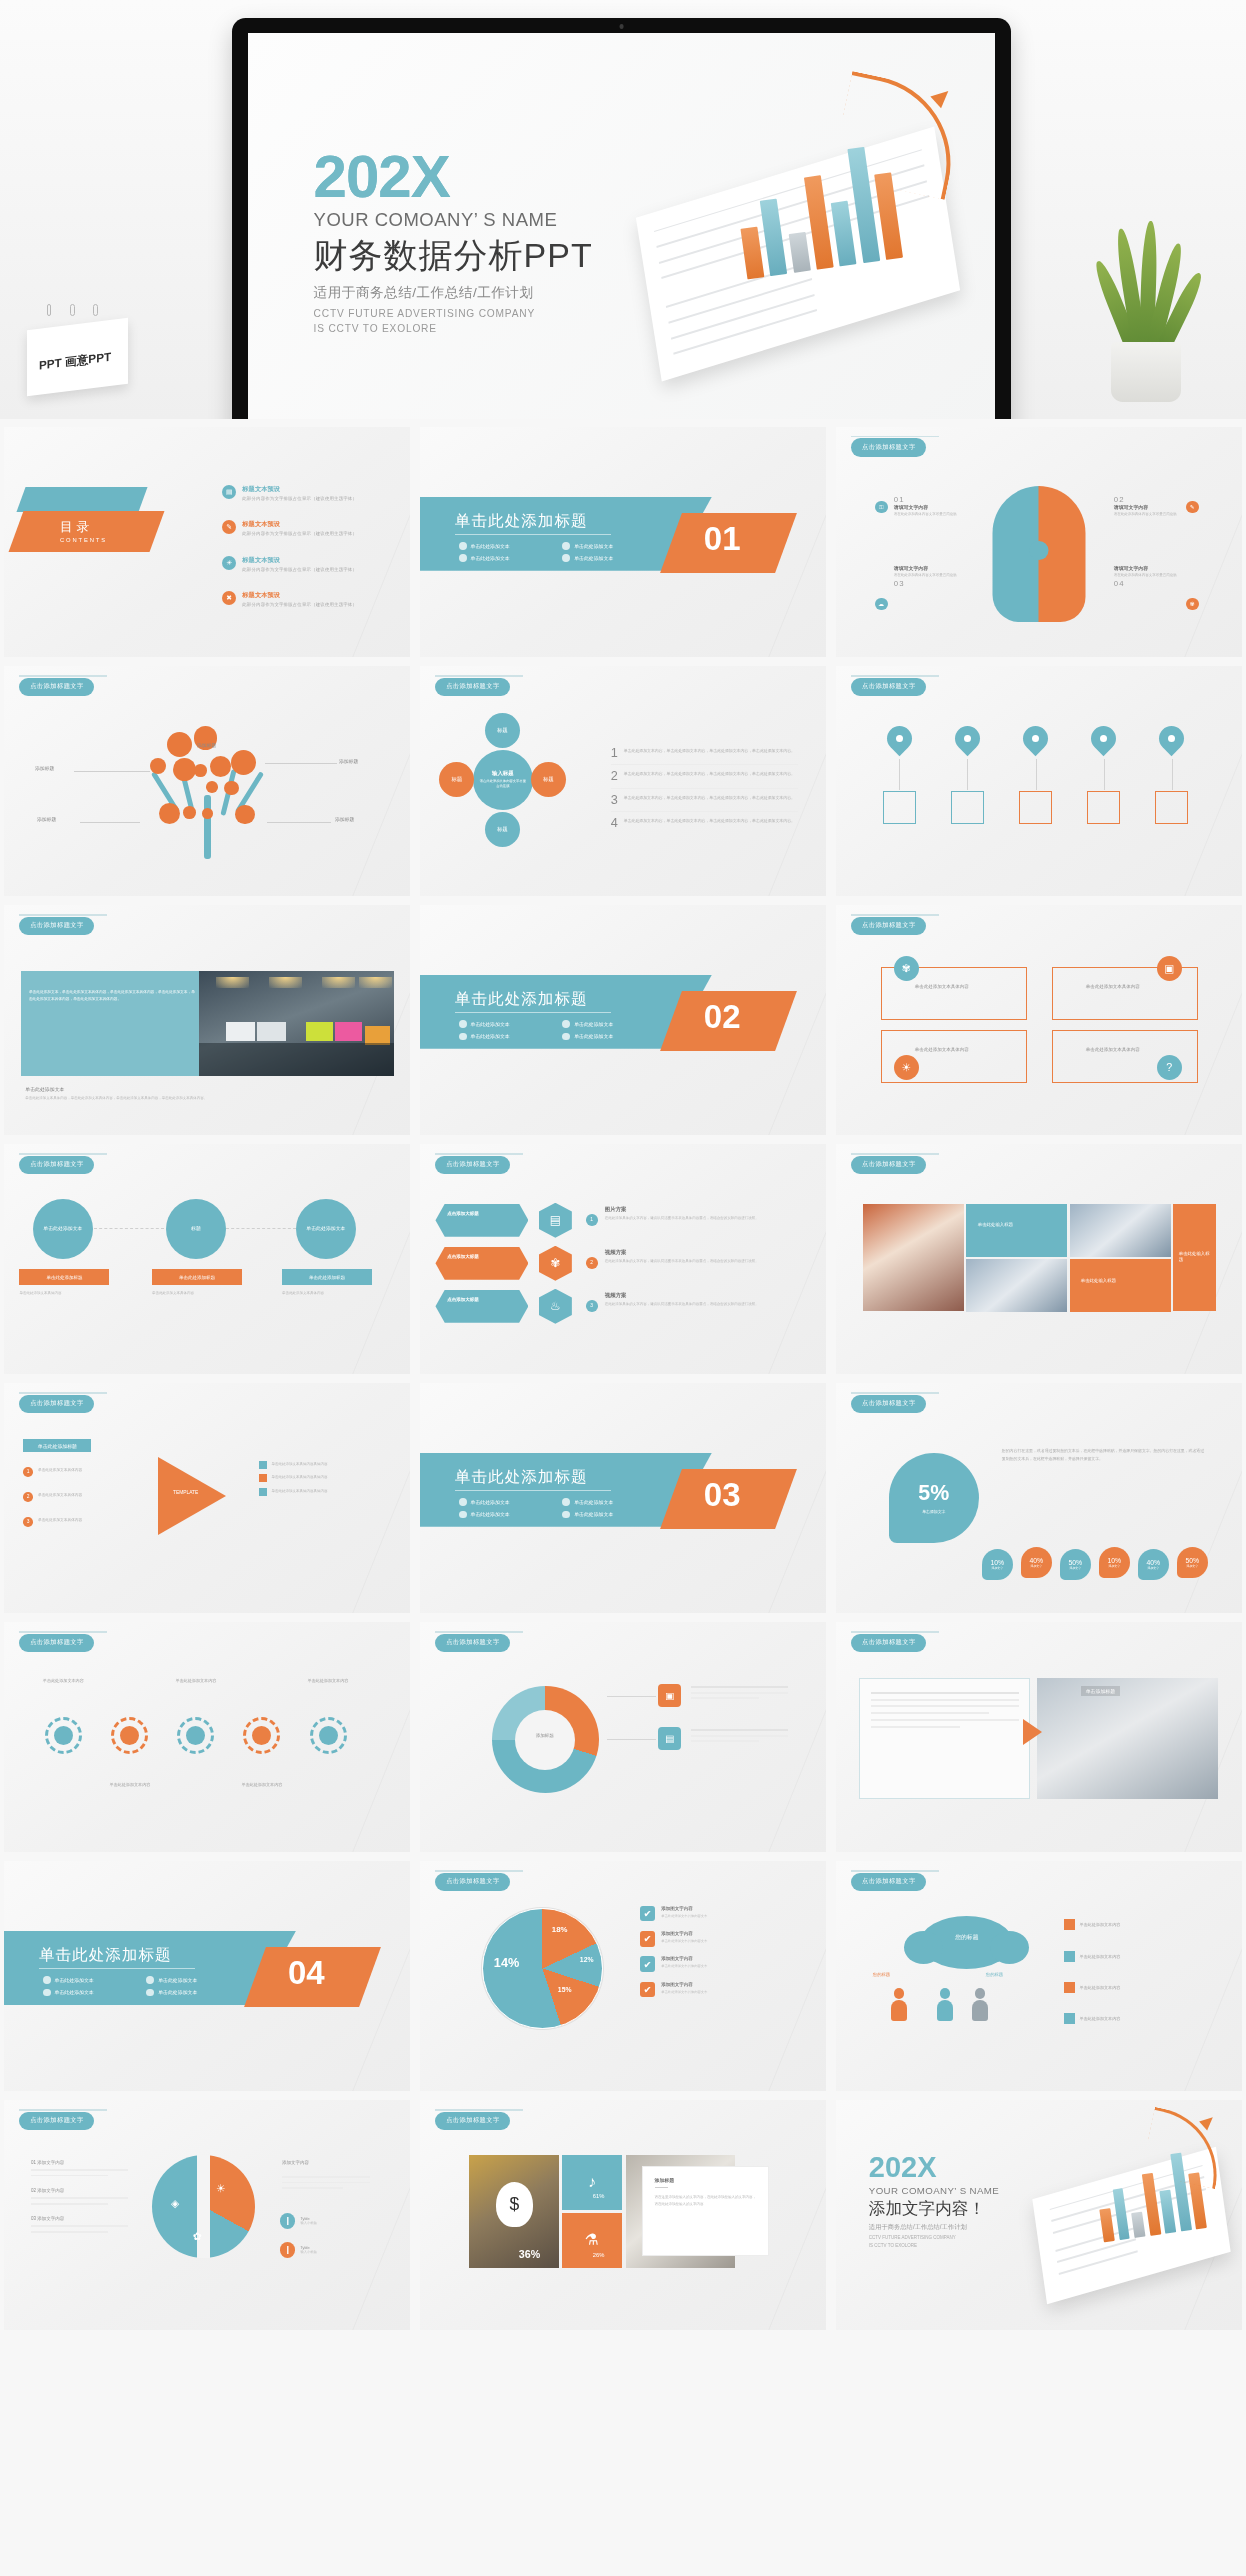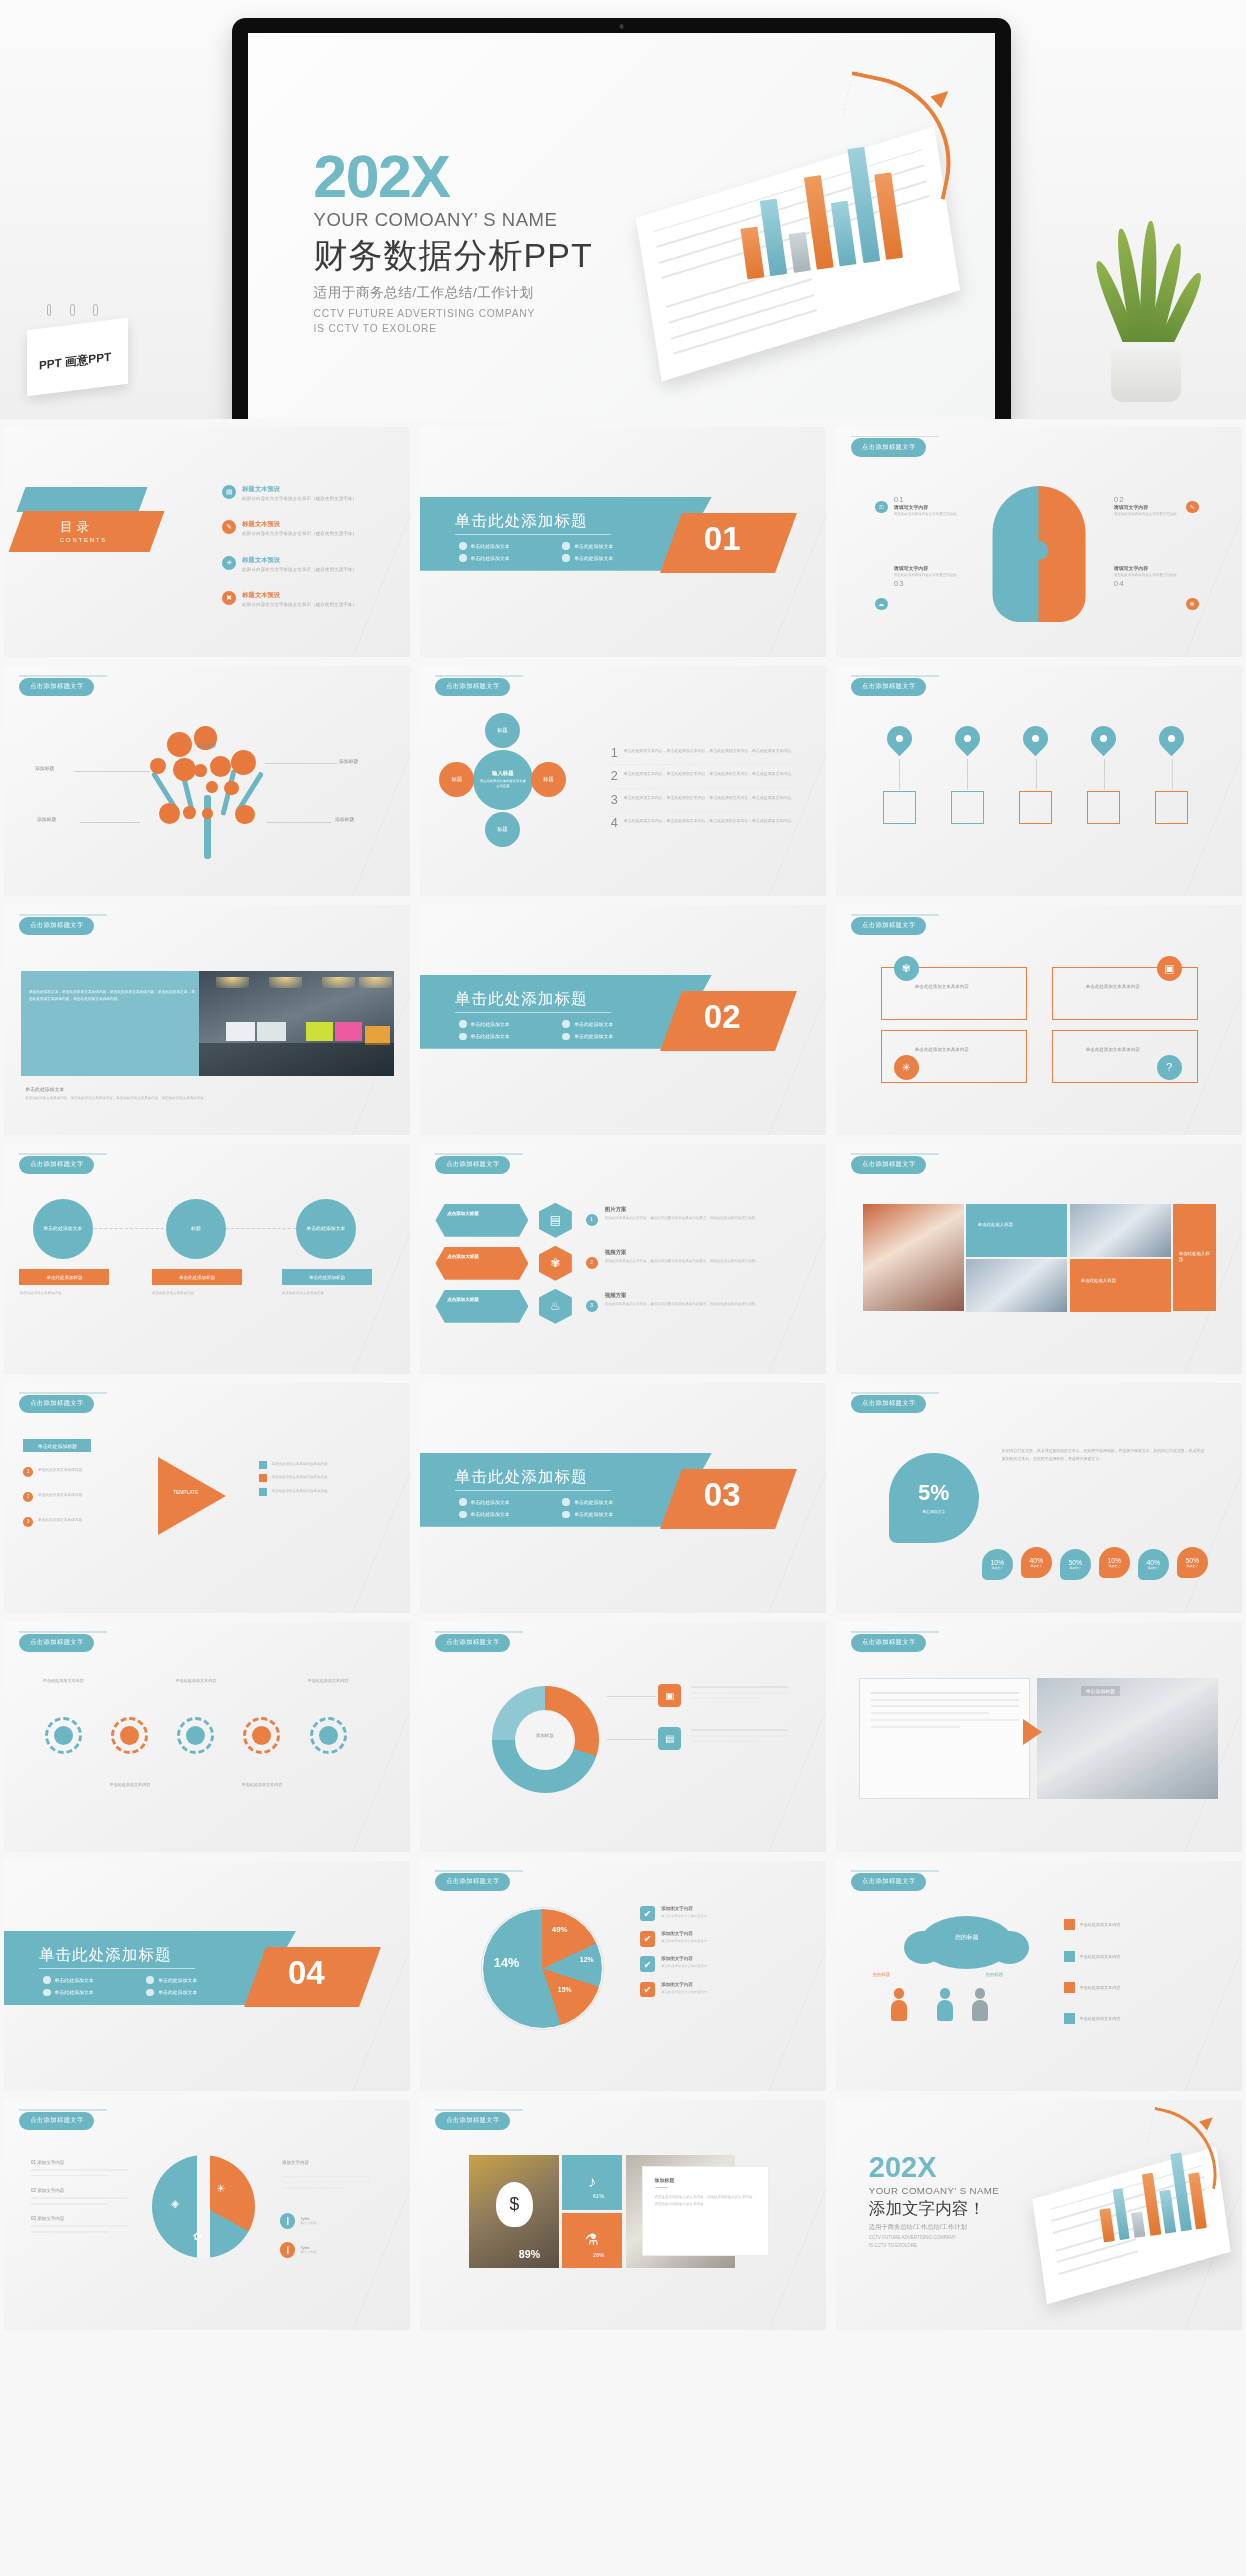"49%" div.pie-lbl { text: 49% -> 18% }
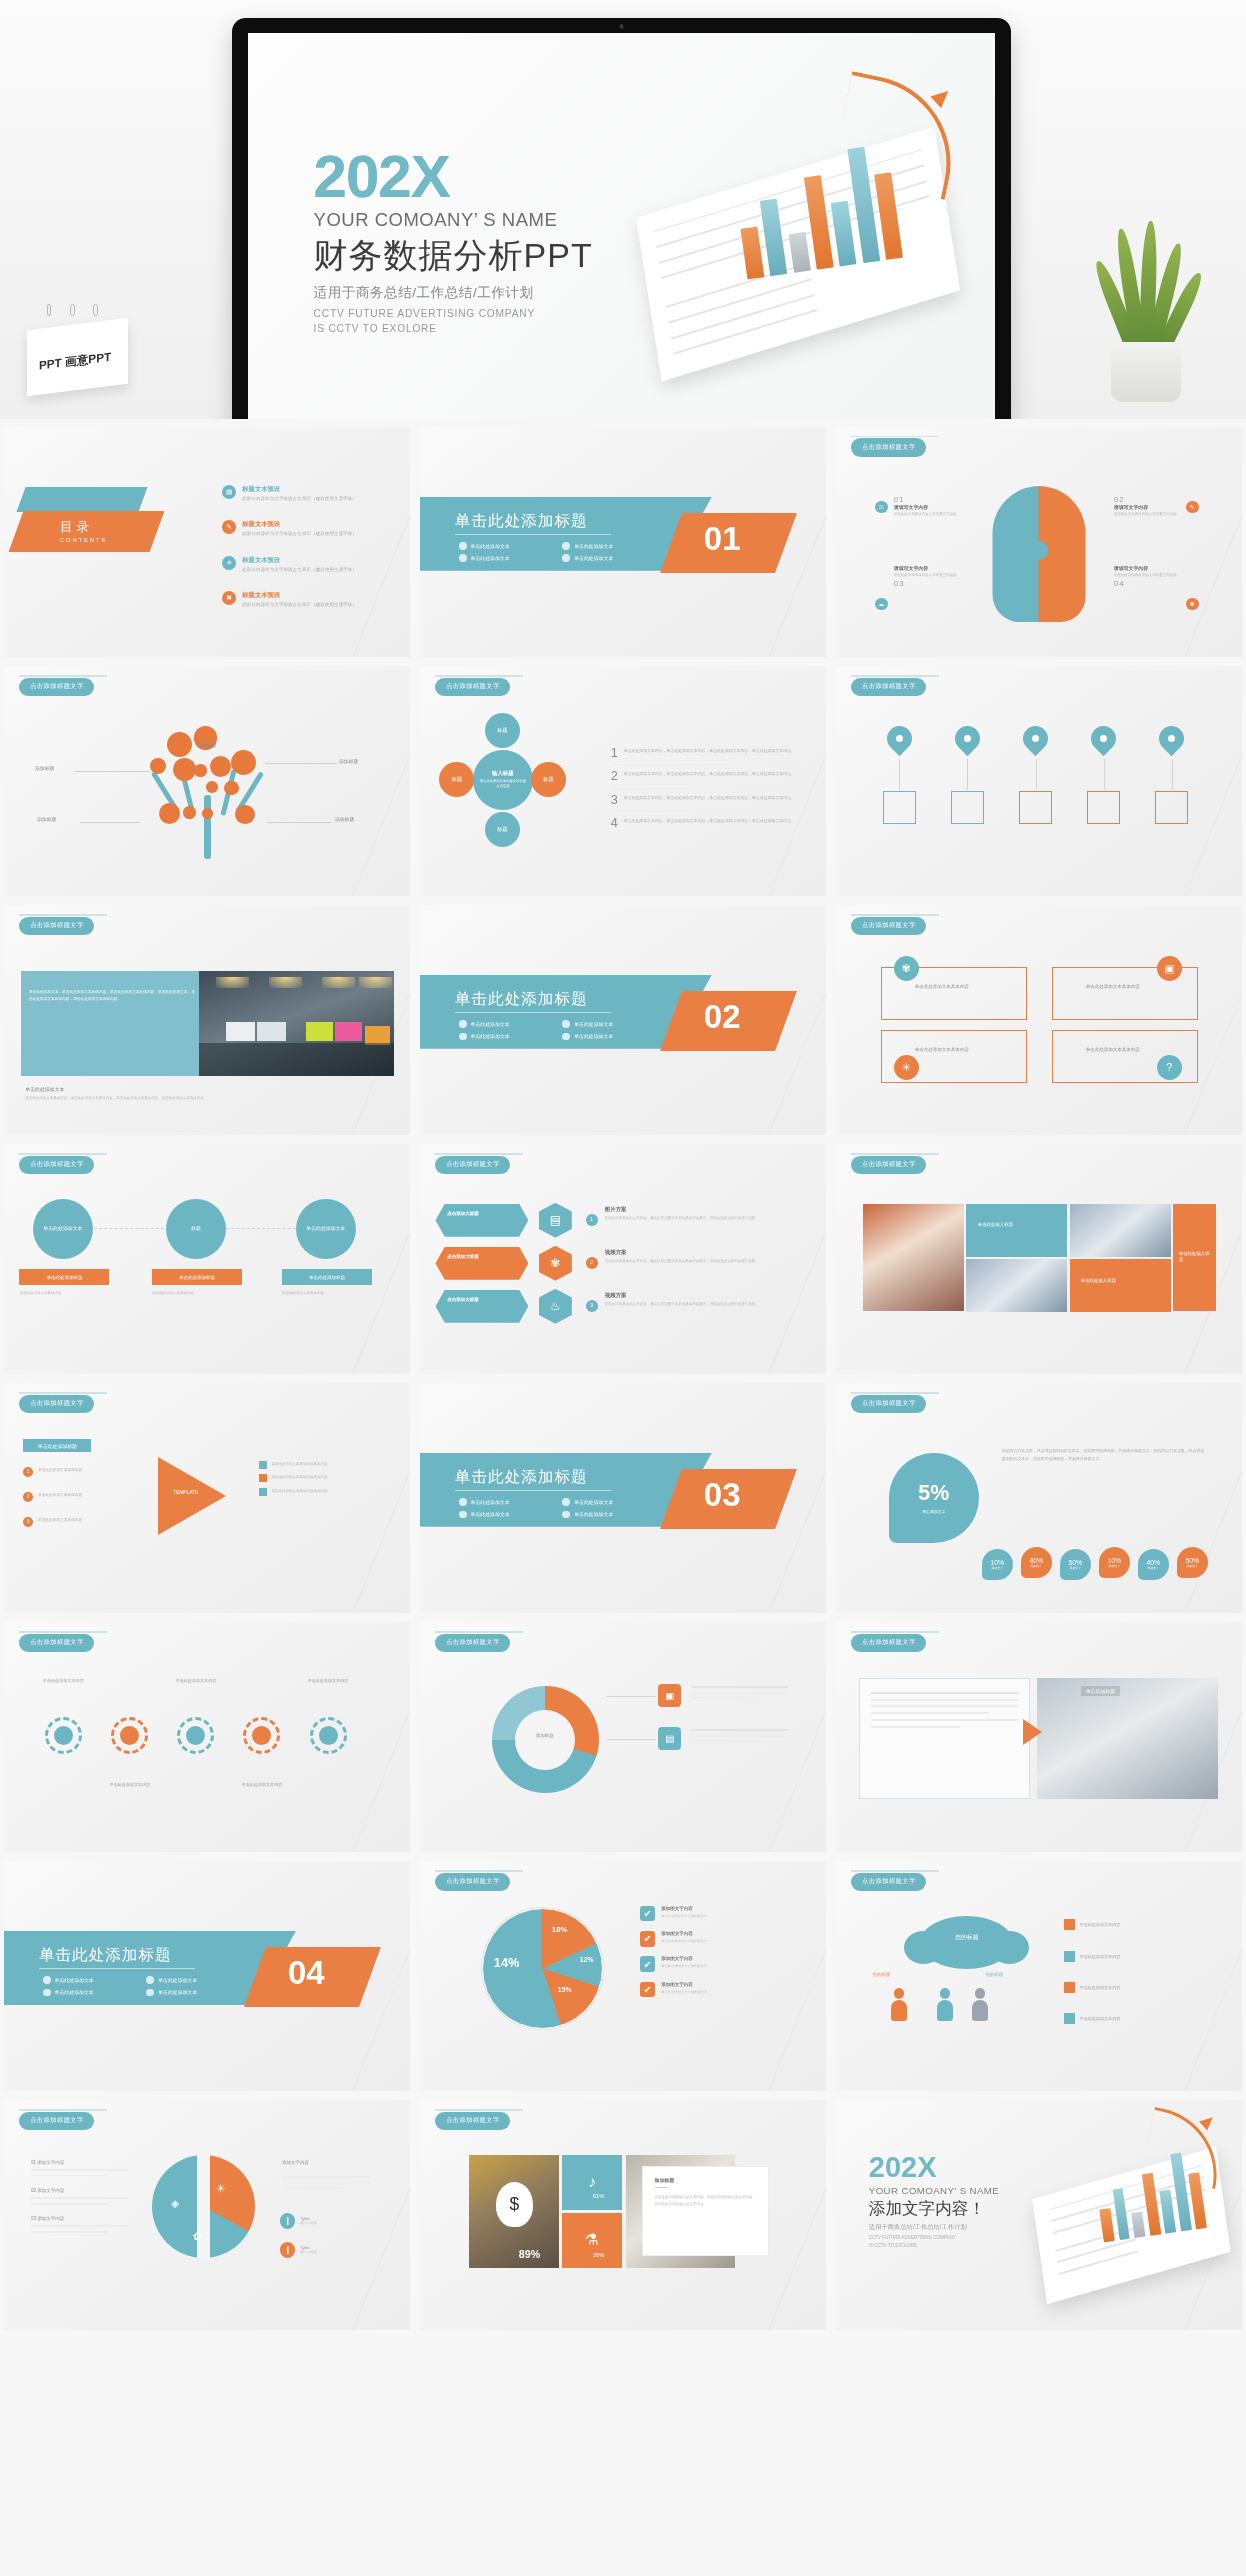"89%" div { text: 89% -> 36% }
